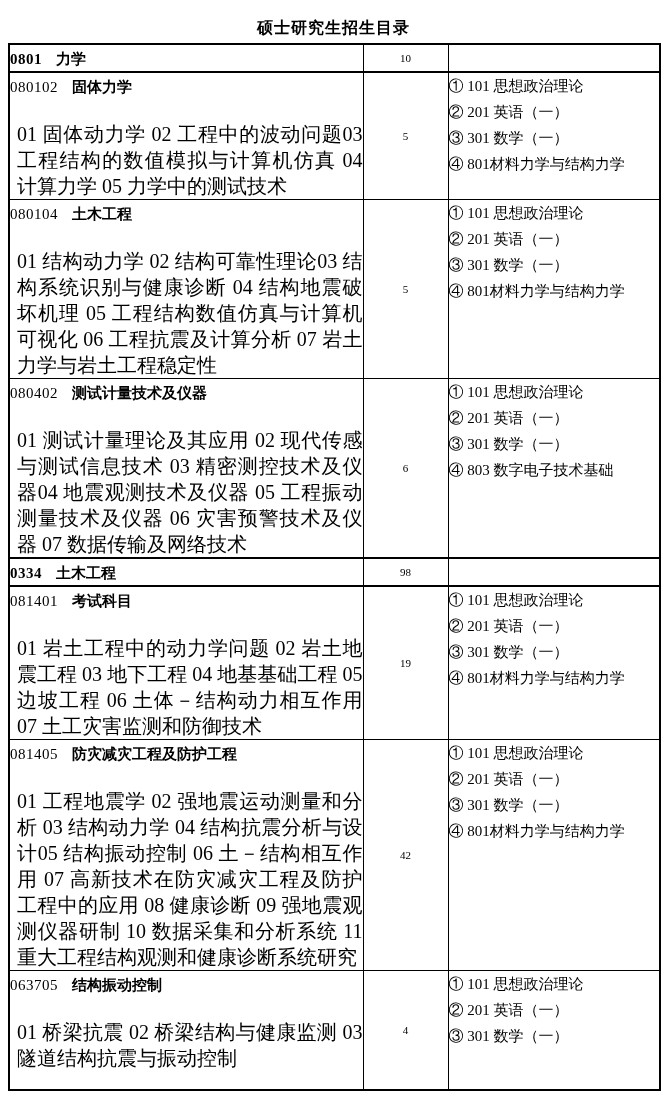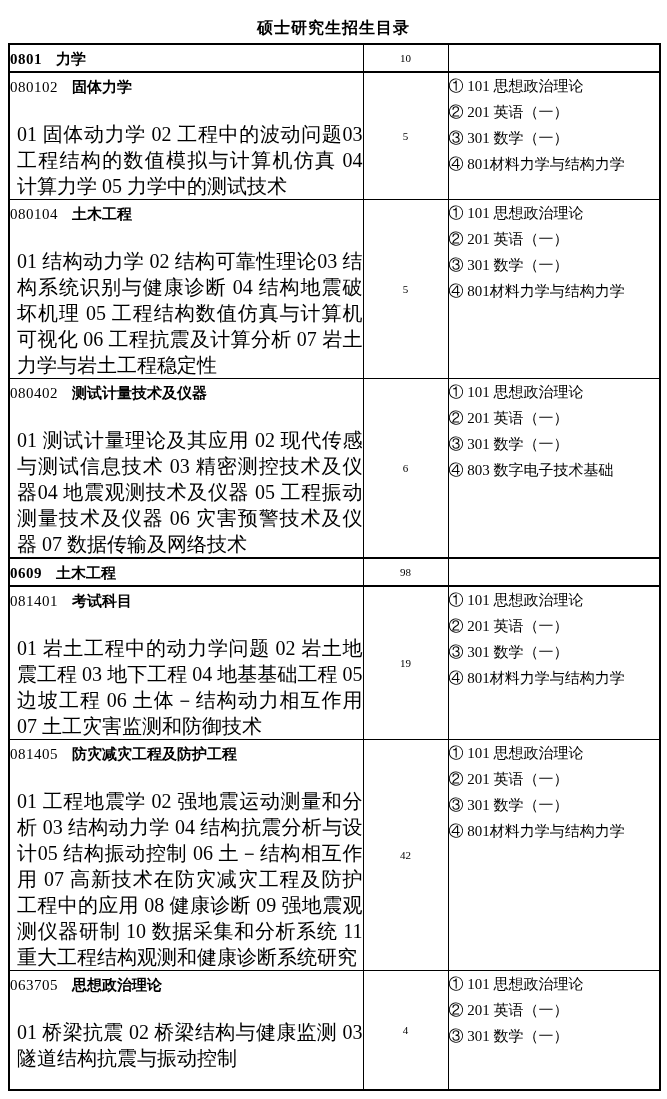"0609" span.code { text: 0609 -> 0334 }
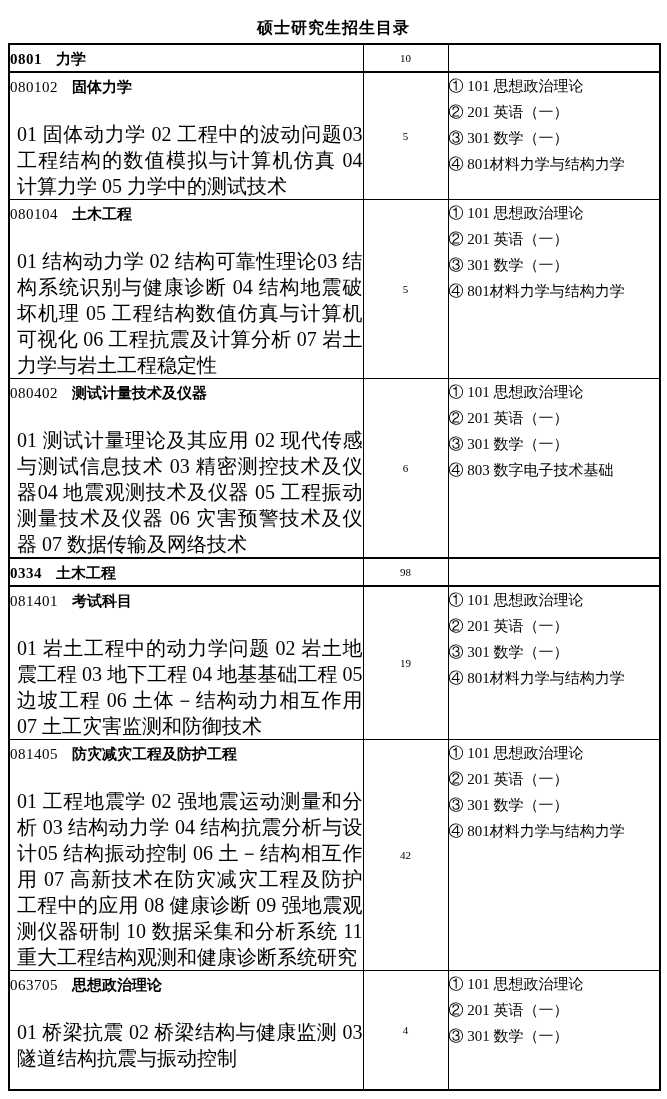"思想政治理论" span.major-name { text: 思想政治理论 -> 结构振动控制 }
